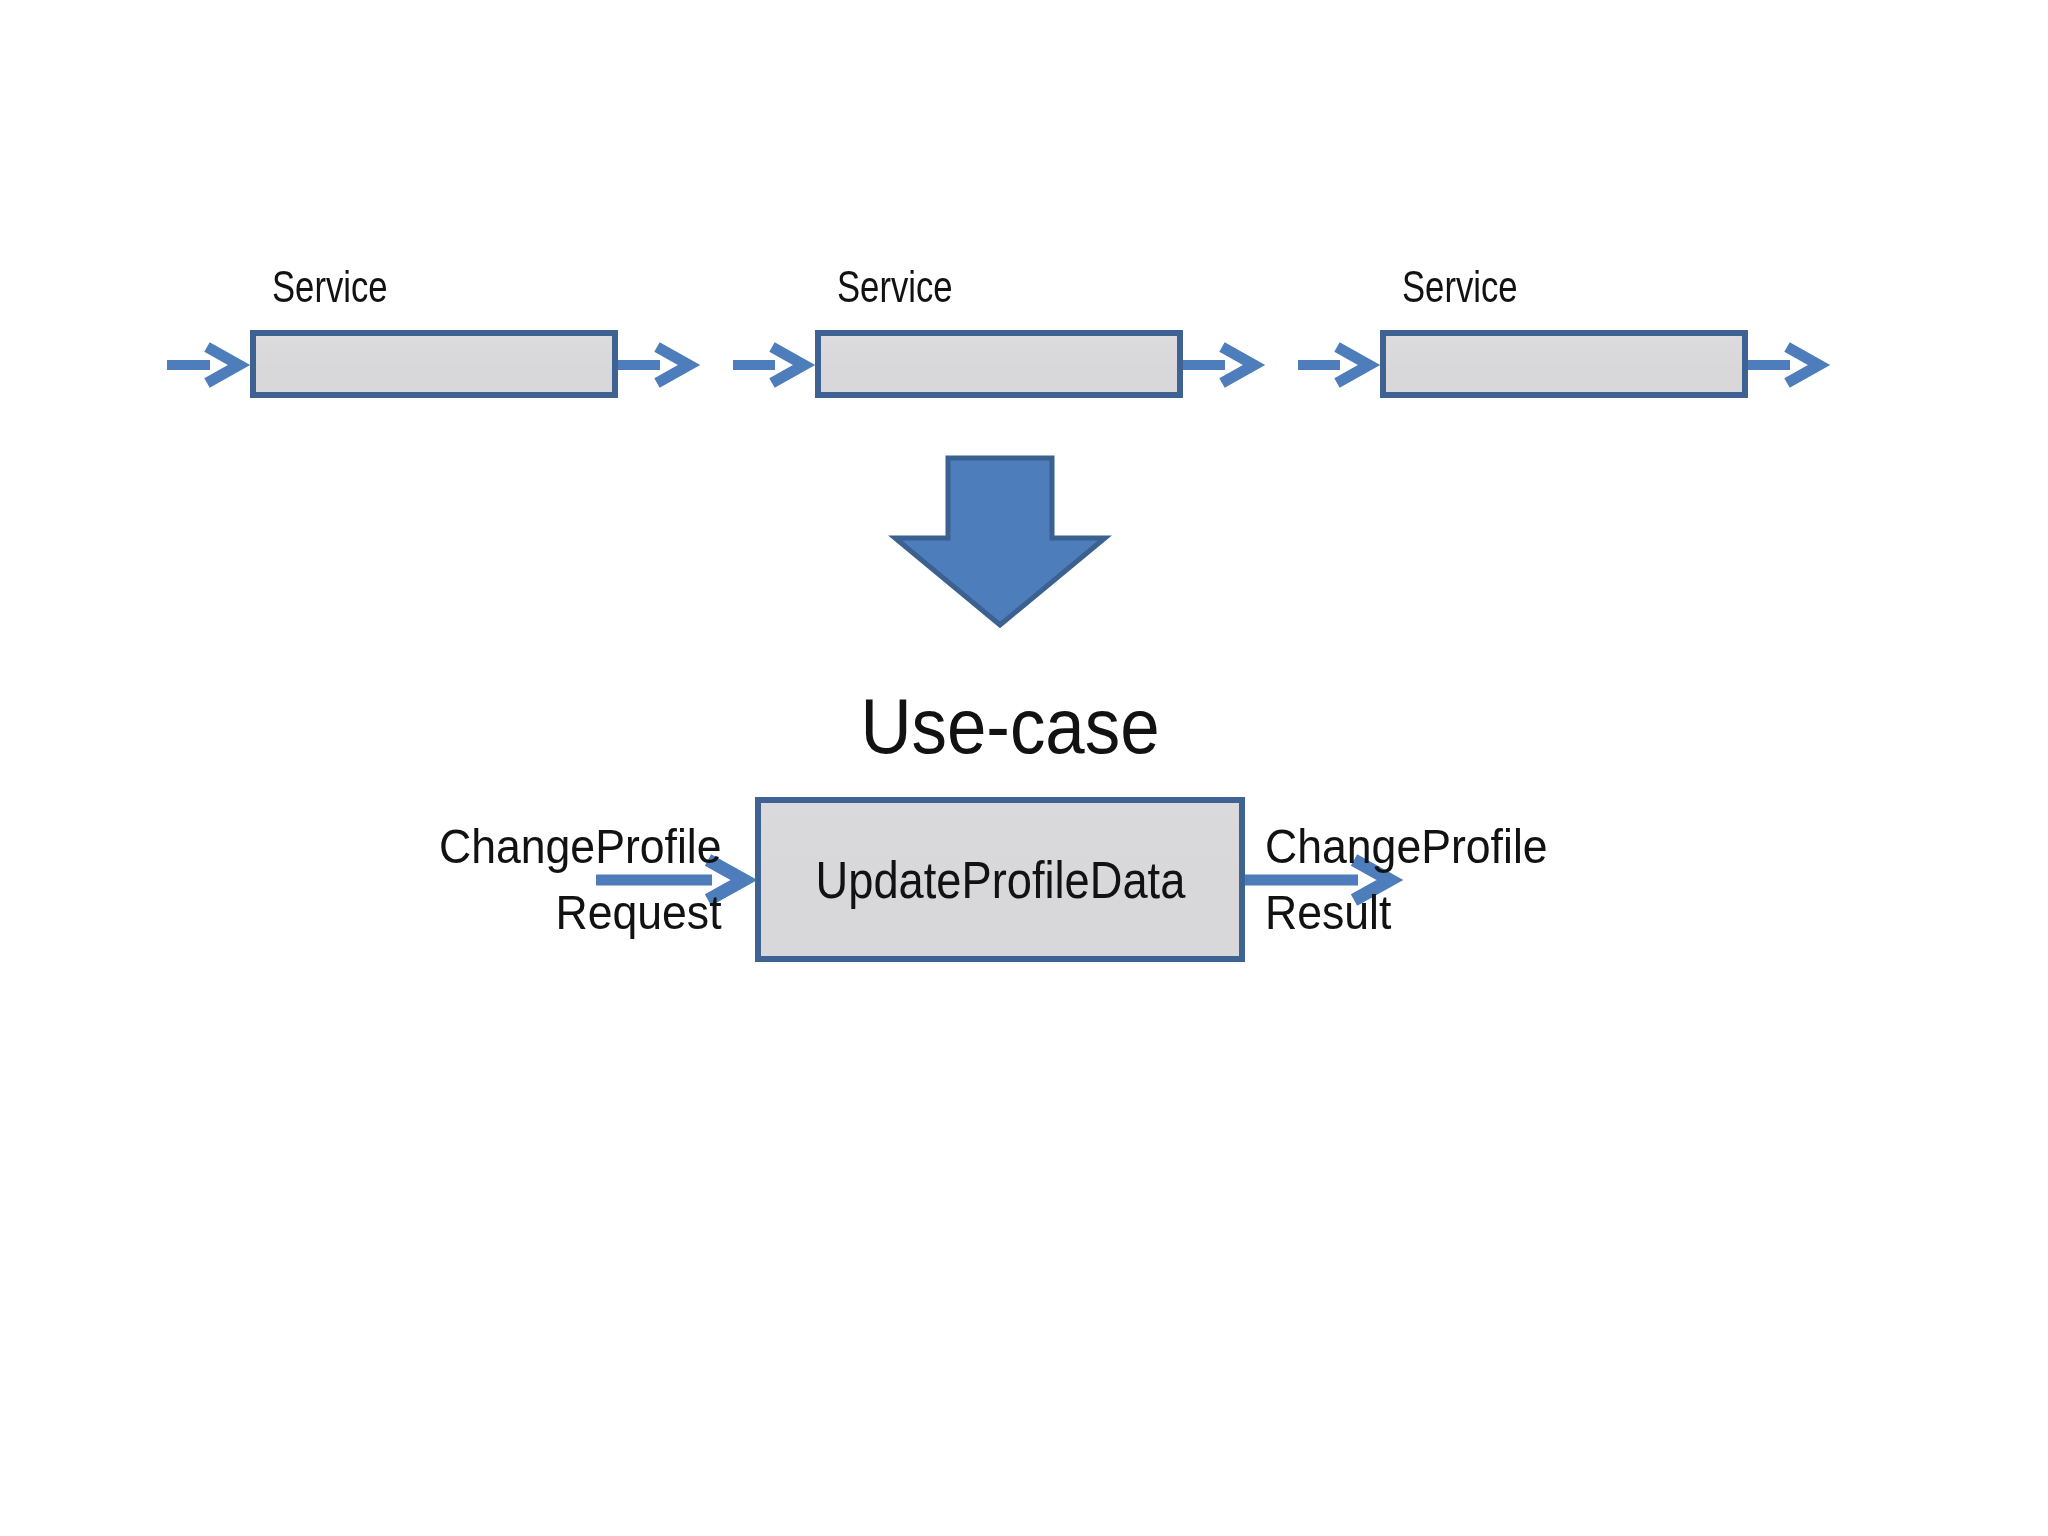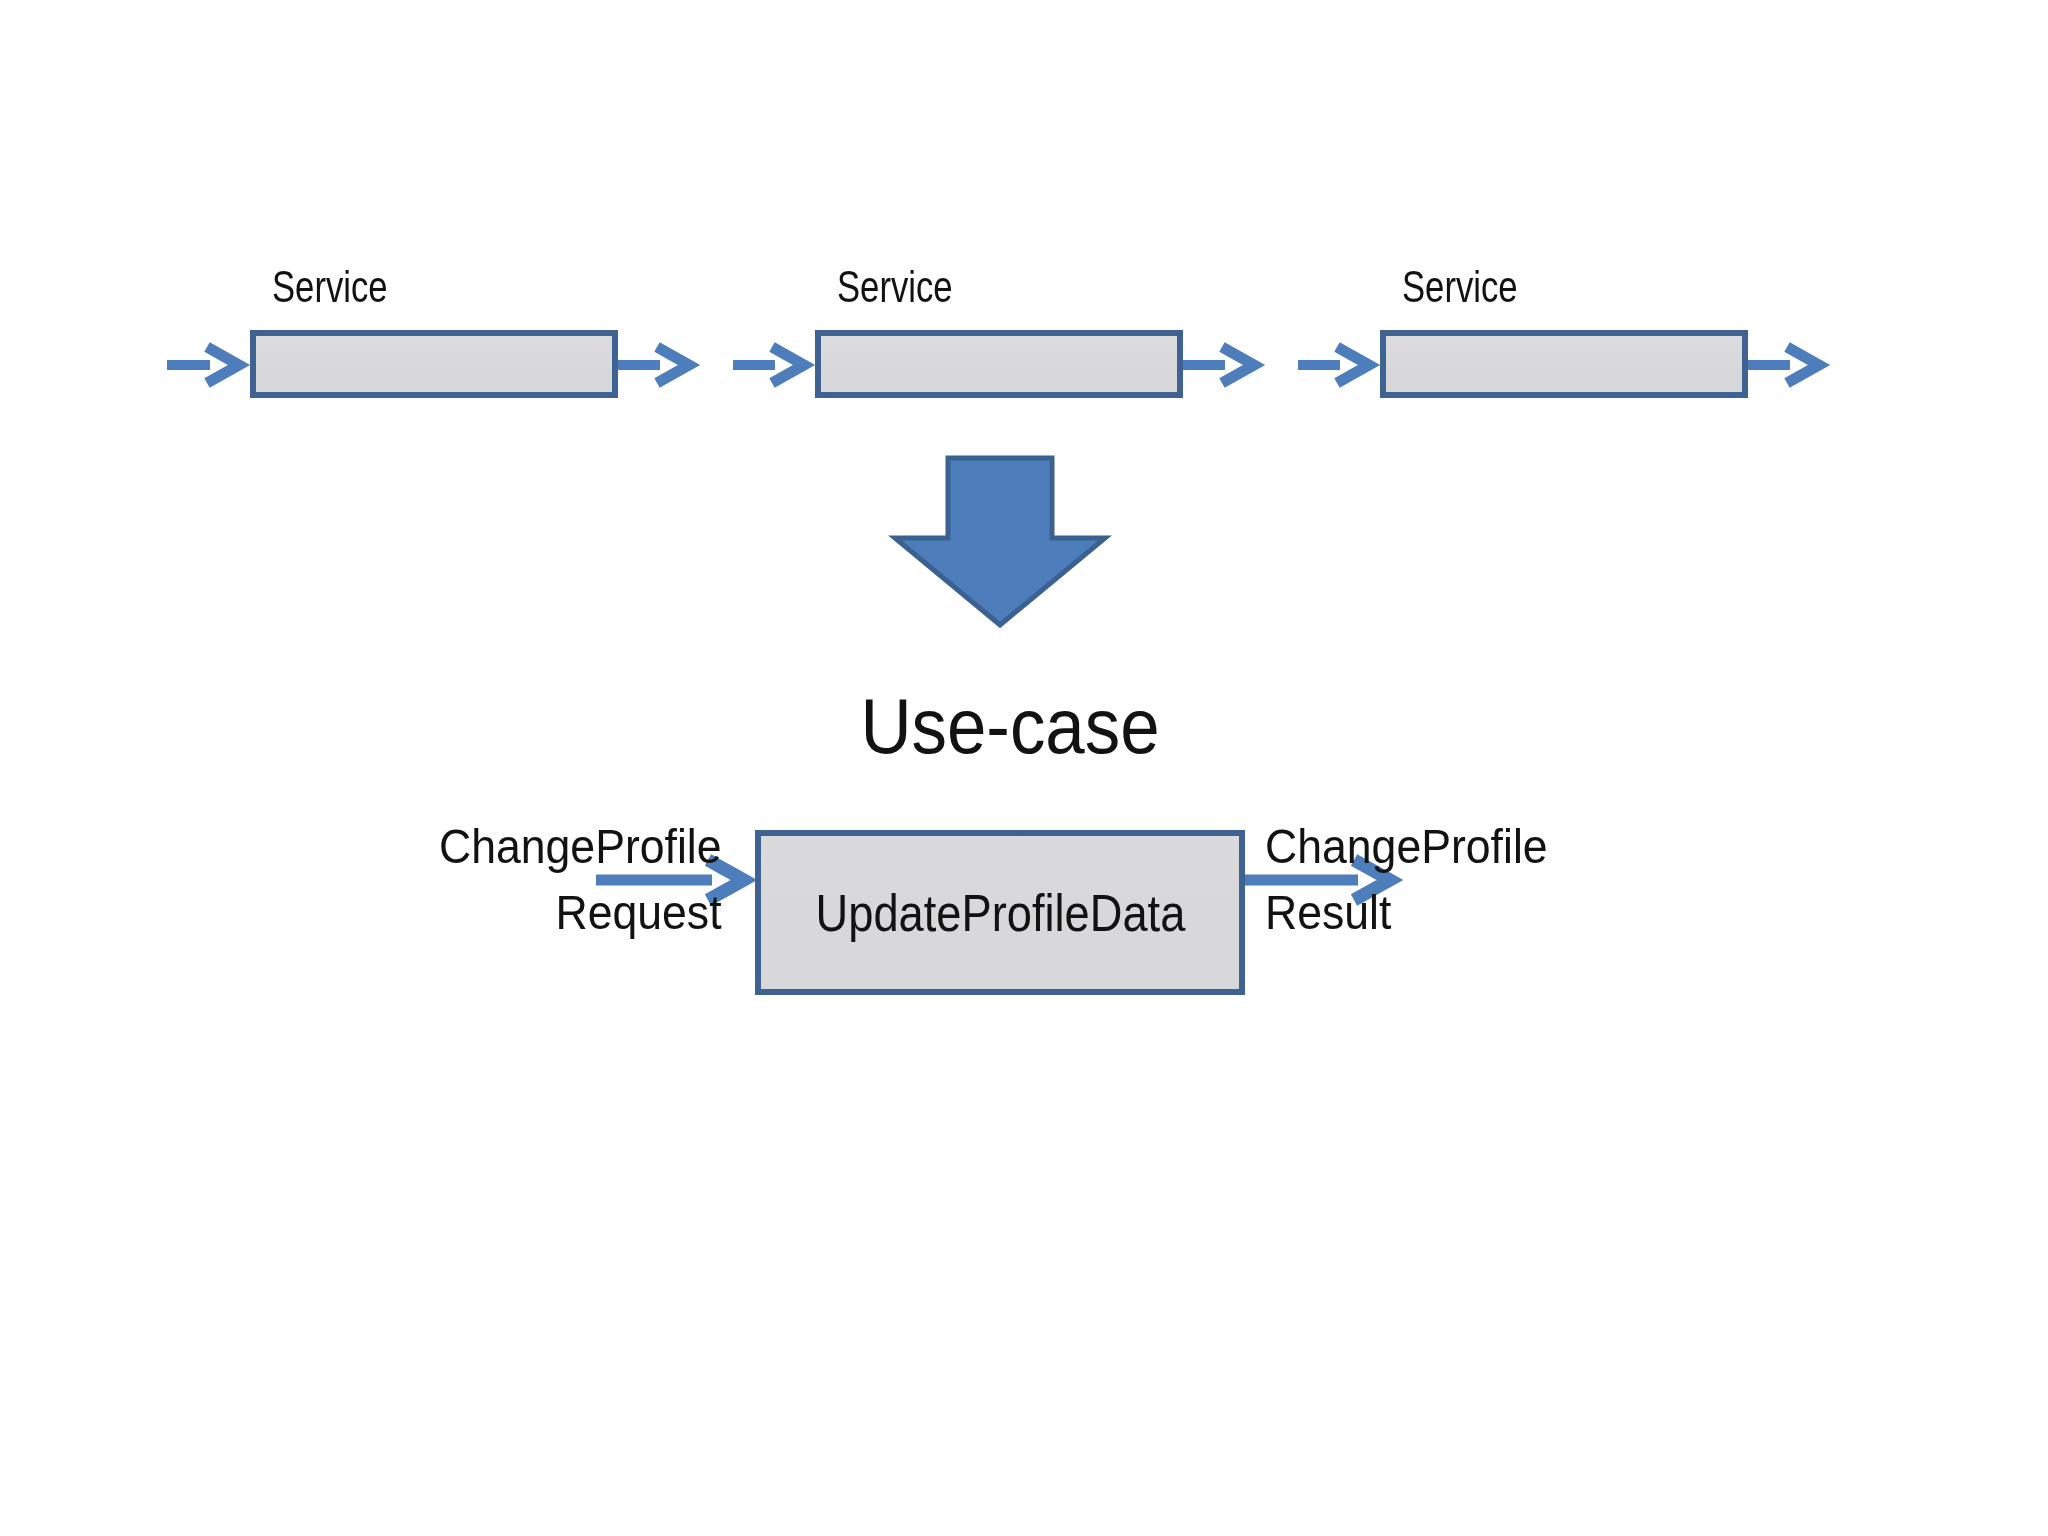"UpdateProfileData" .main-box { top: 830px -> 797px }
